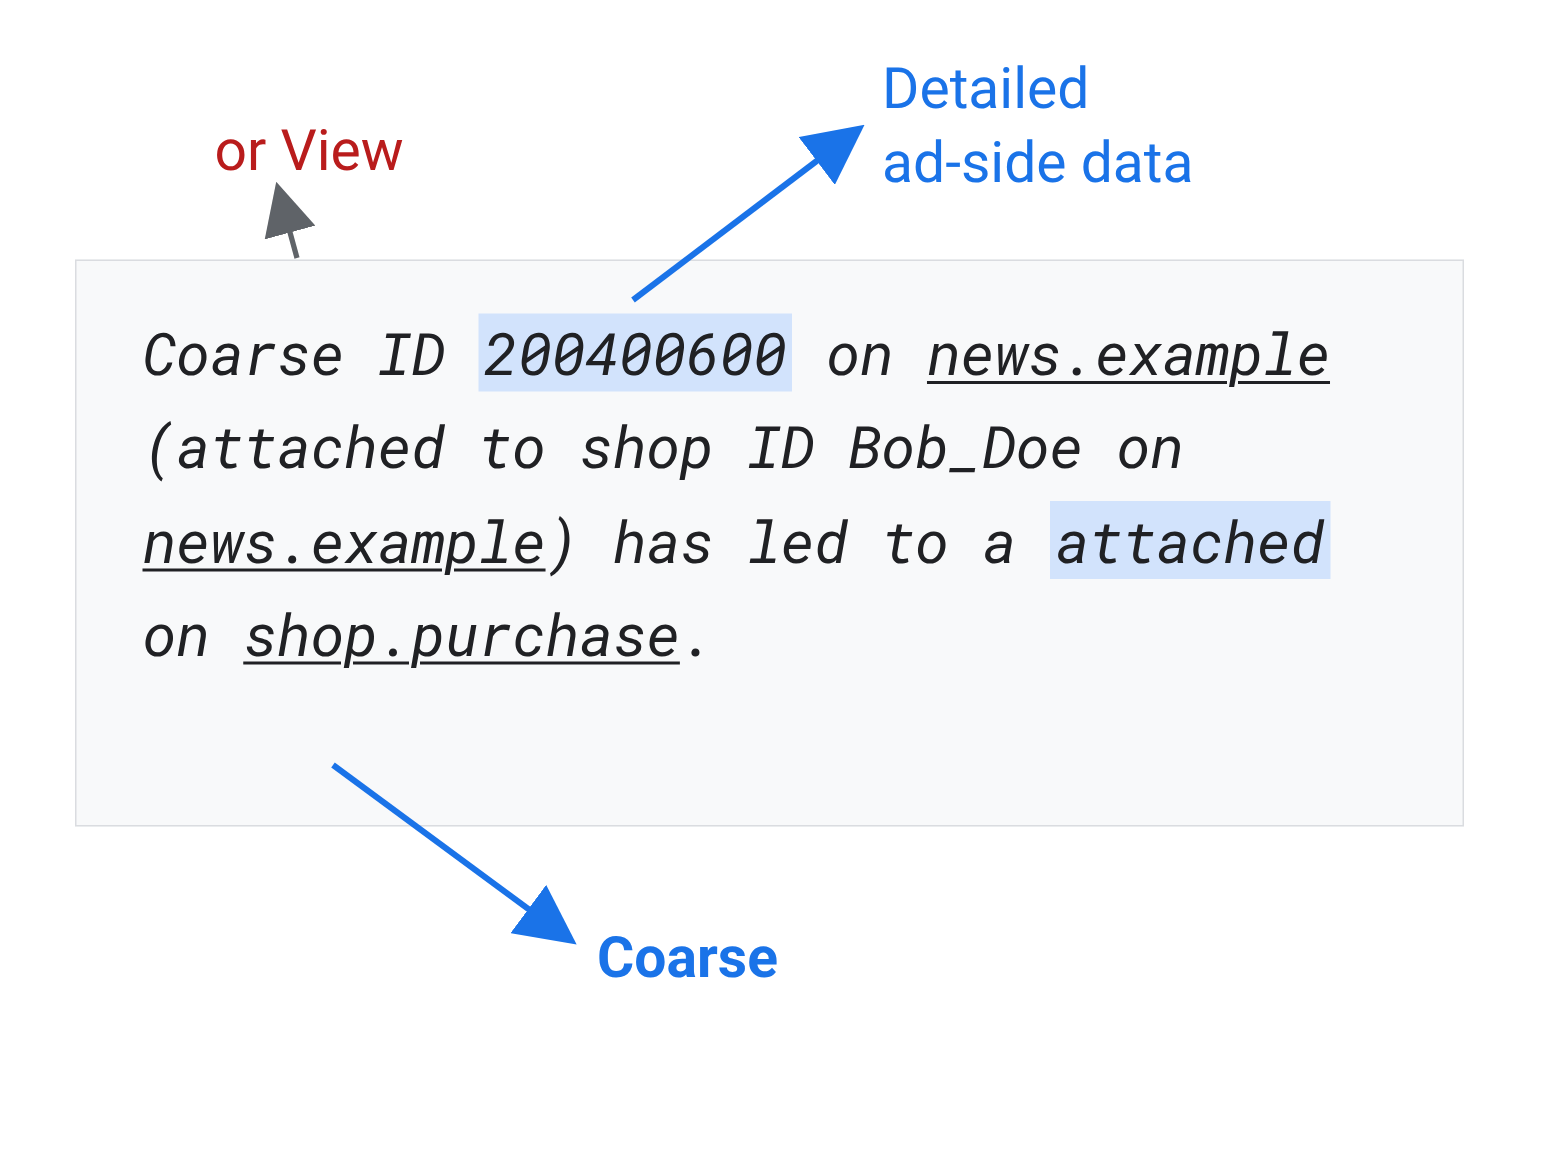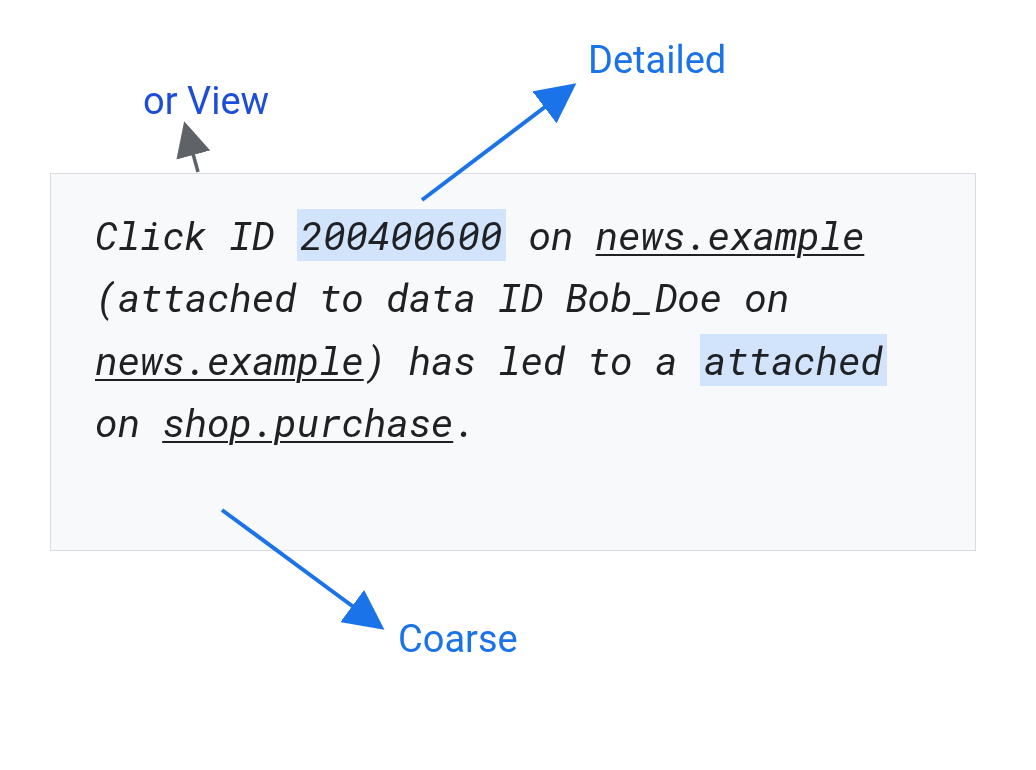"or View" .top-label-view { color: #1d4ed8 -> #b91c1c }
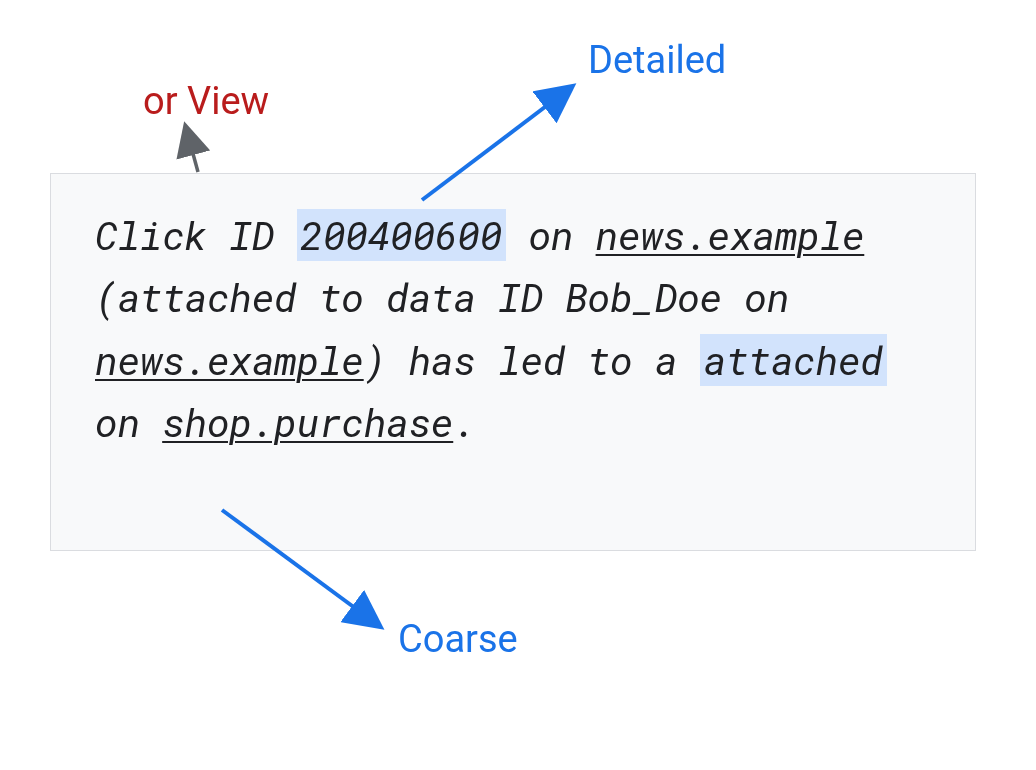"ad-side data" div { html: none -> <div>ad-side data</div> }
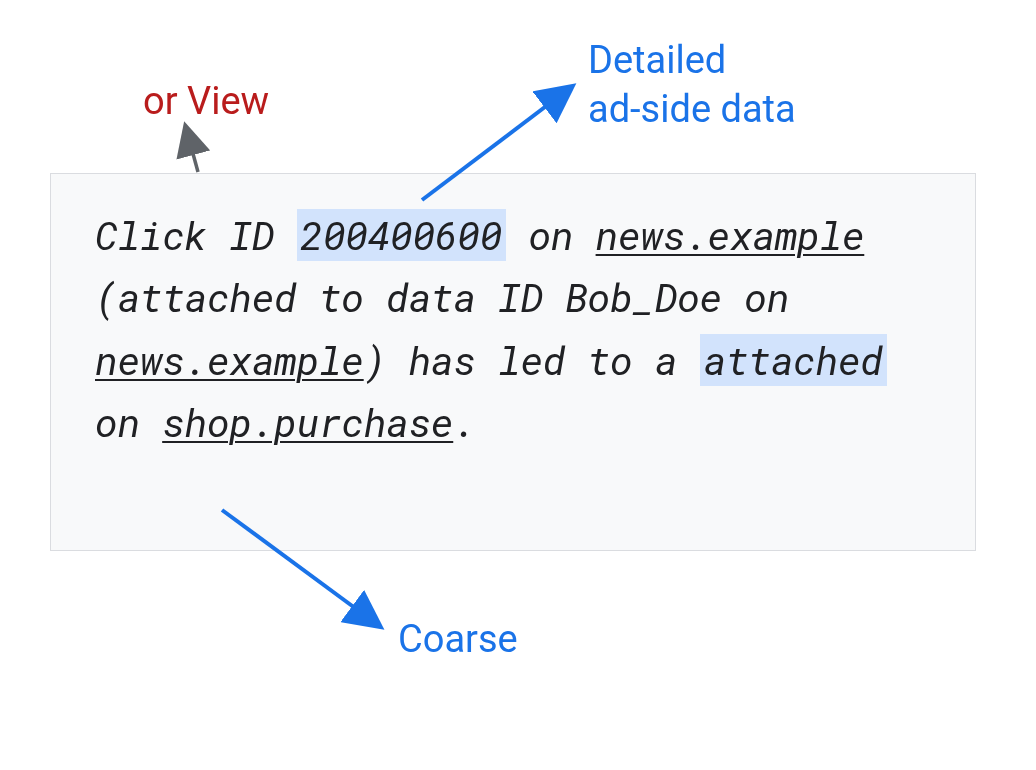"Click ID" span { text: Click -> Coarse }
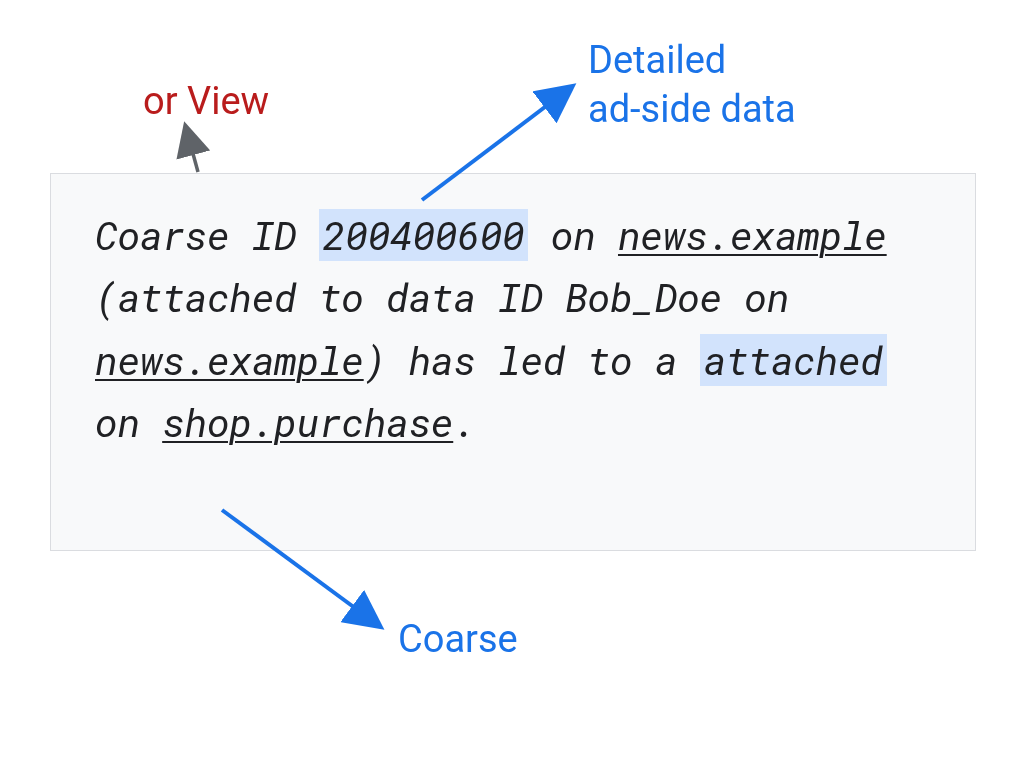"(attached to data ID Bob_Doe" span { text: data -> shop }
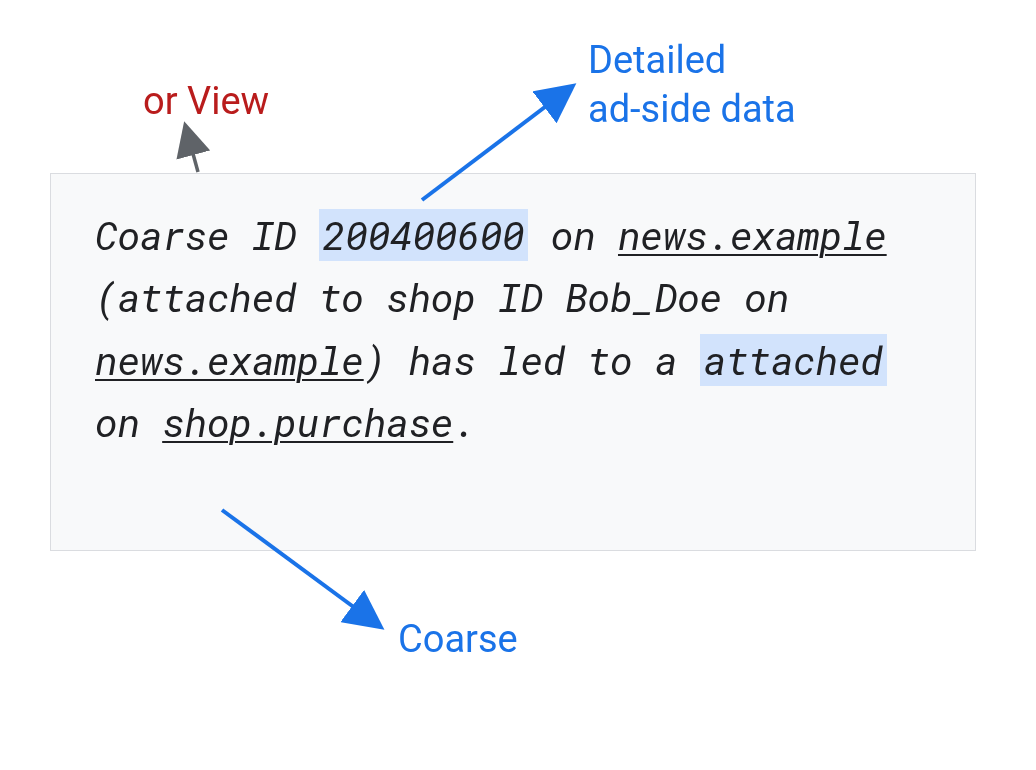"Coarse" .bottom-label { font-weight: 400 -> 700 }
